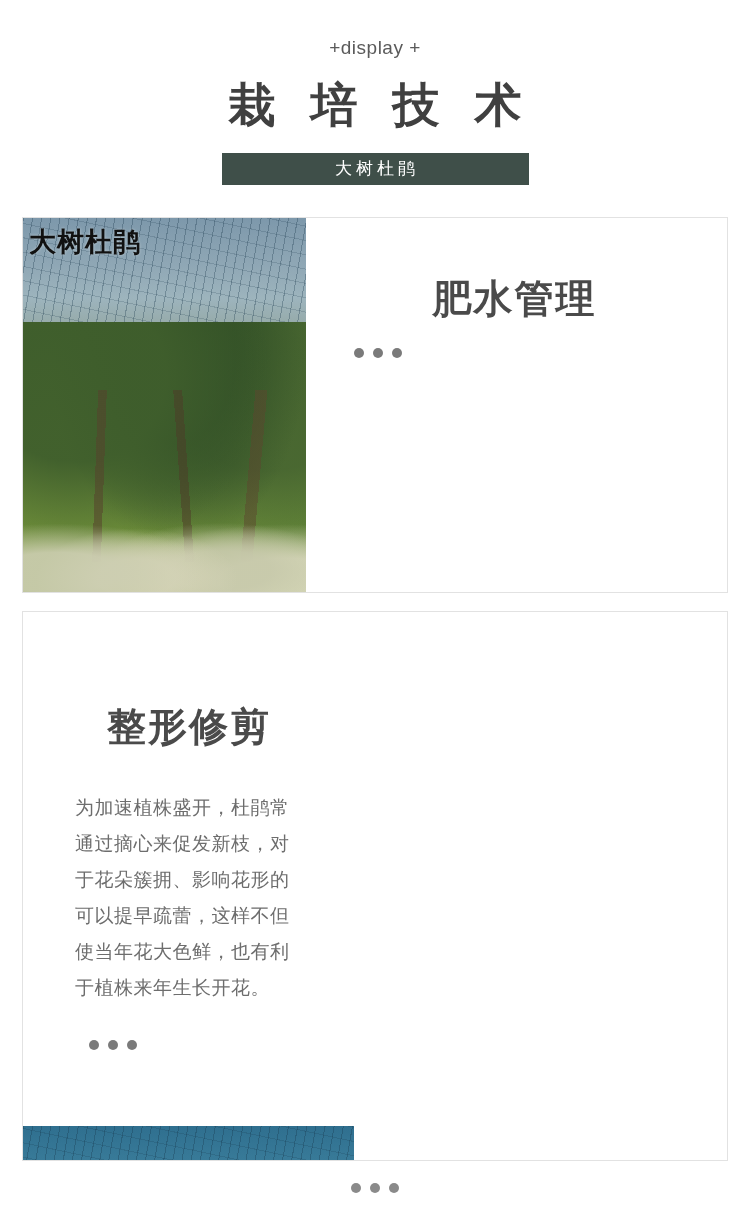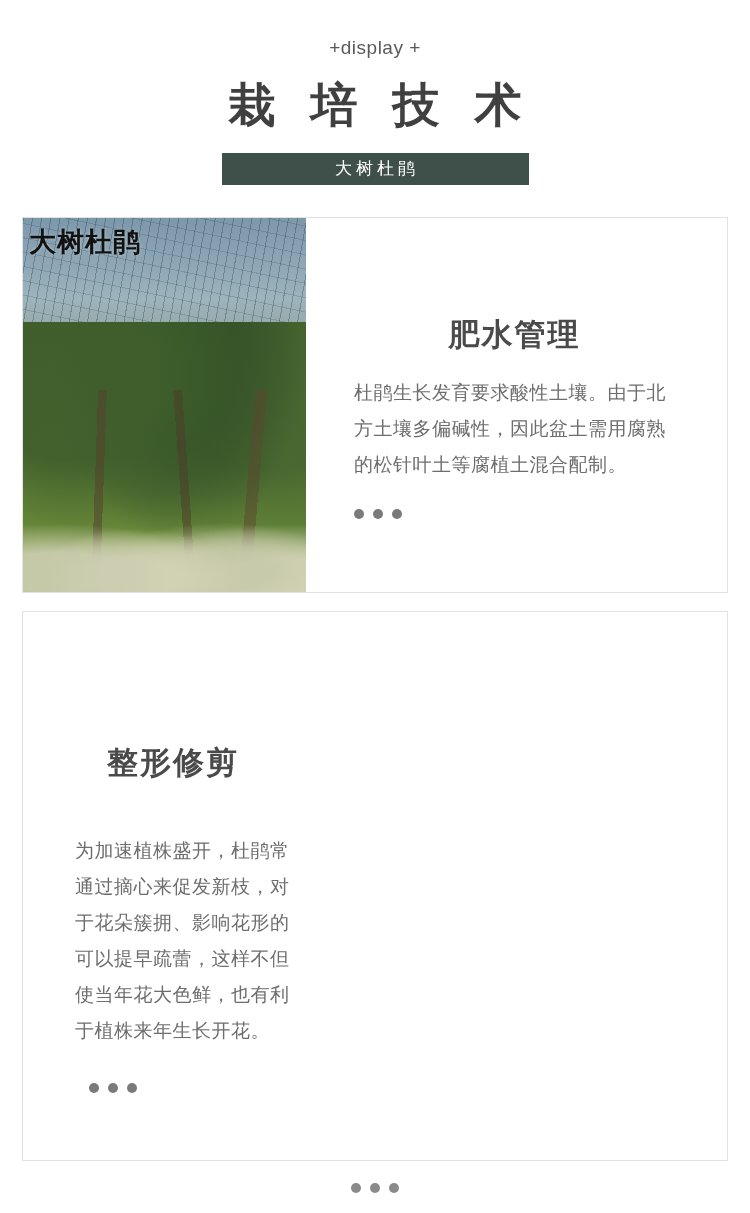"肥水管理" .sec-title { font-size: 31px -> 39px; margin-top: 40px -> none }
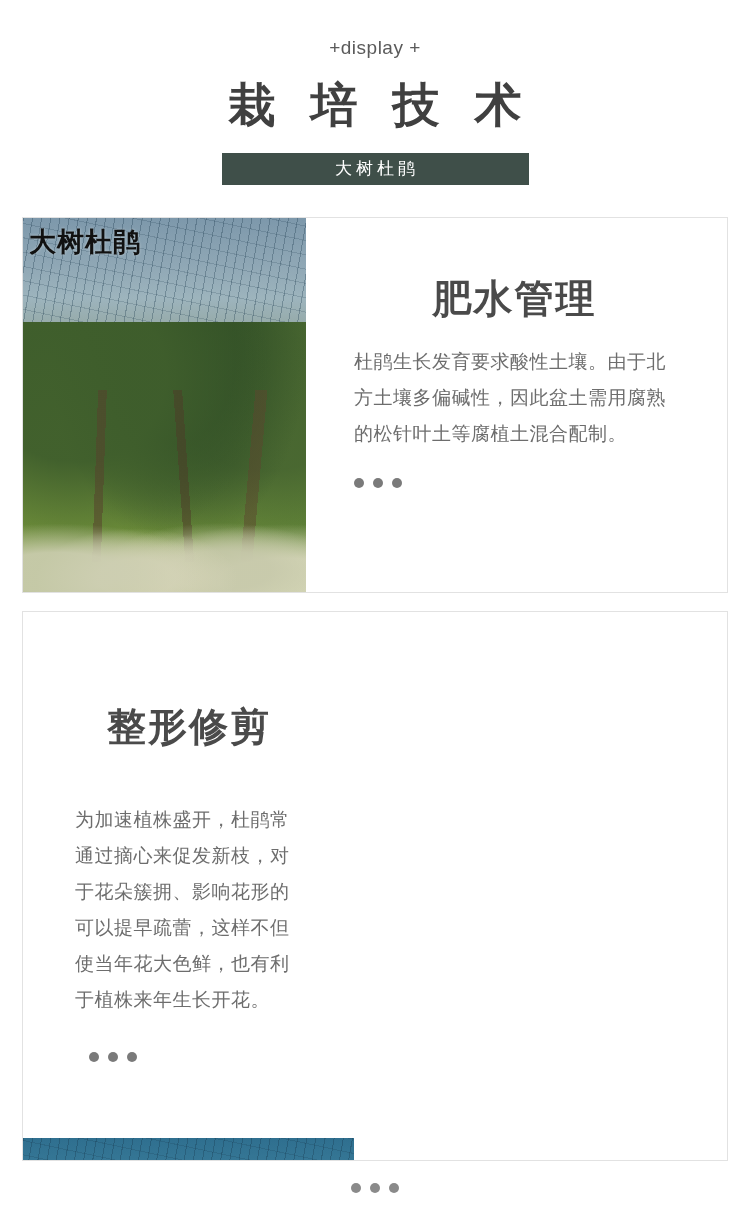"杜鹃生长发育要求酸性土壤。由于北方土壤多偏碱性，因此盆土需用腐熟的松针叶土等腐植" div.sec-body { html: <div>杜鹃生长发育要求酸性土壤。由于北方土壤多偏碱性，因此盆土需用腐熟的松针叶土等腐植土混合配制。</div> -> none }
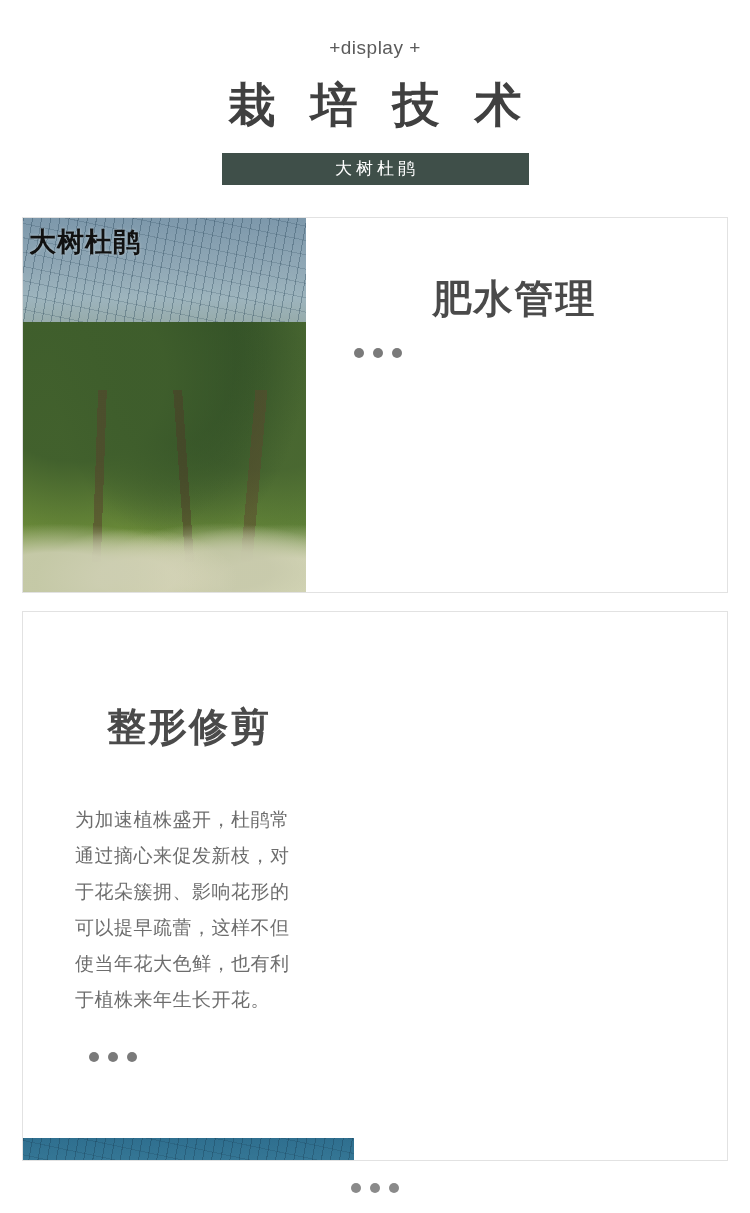"为加速植株盛开，杜鹃常通过摘心来促发新枝，对于花朵簇拥、影响花形的可以提早疏蕾，" .sec-body-two { margin-top: 52px -> 40px }
